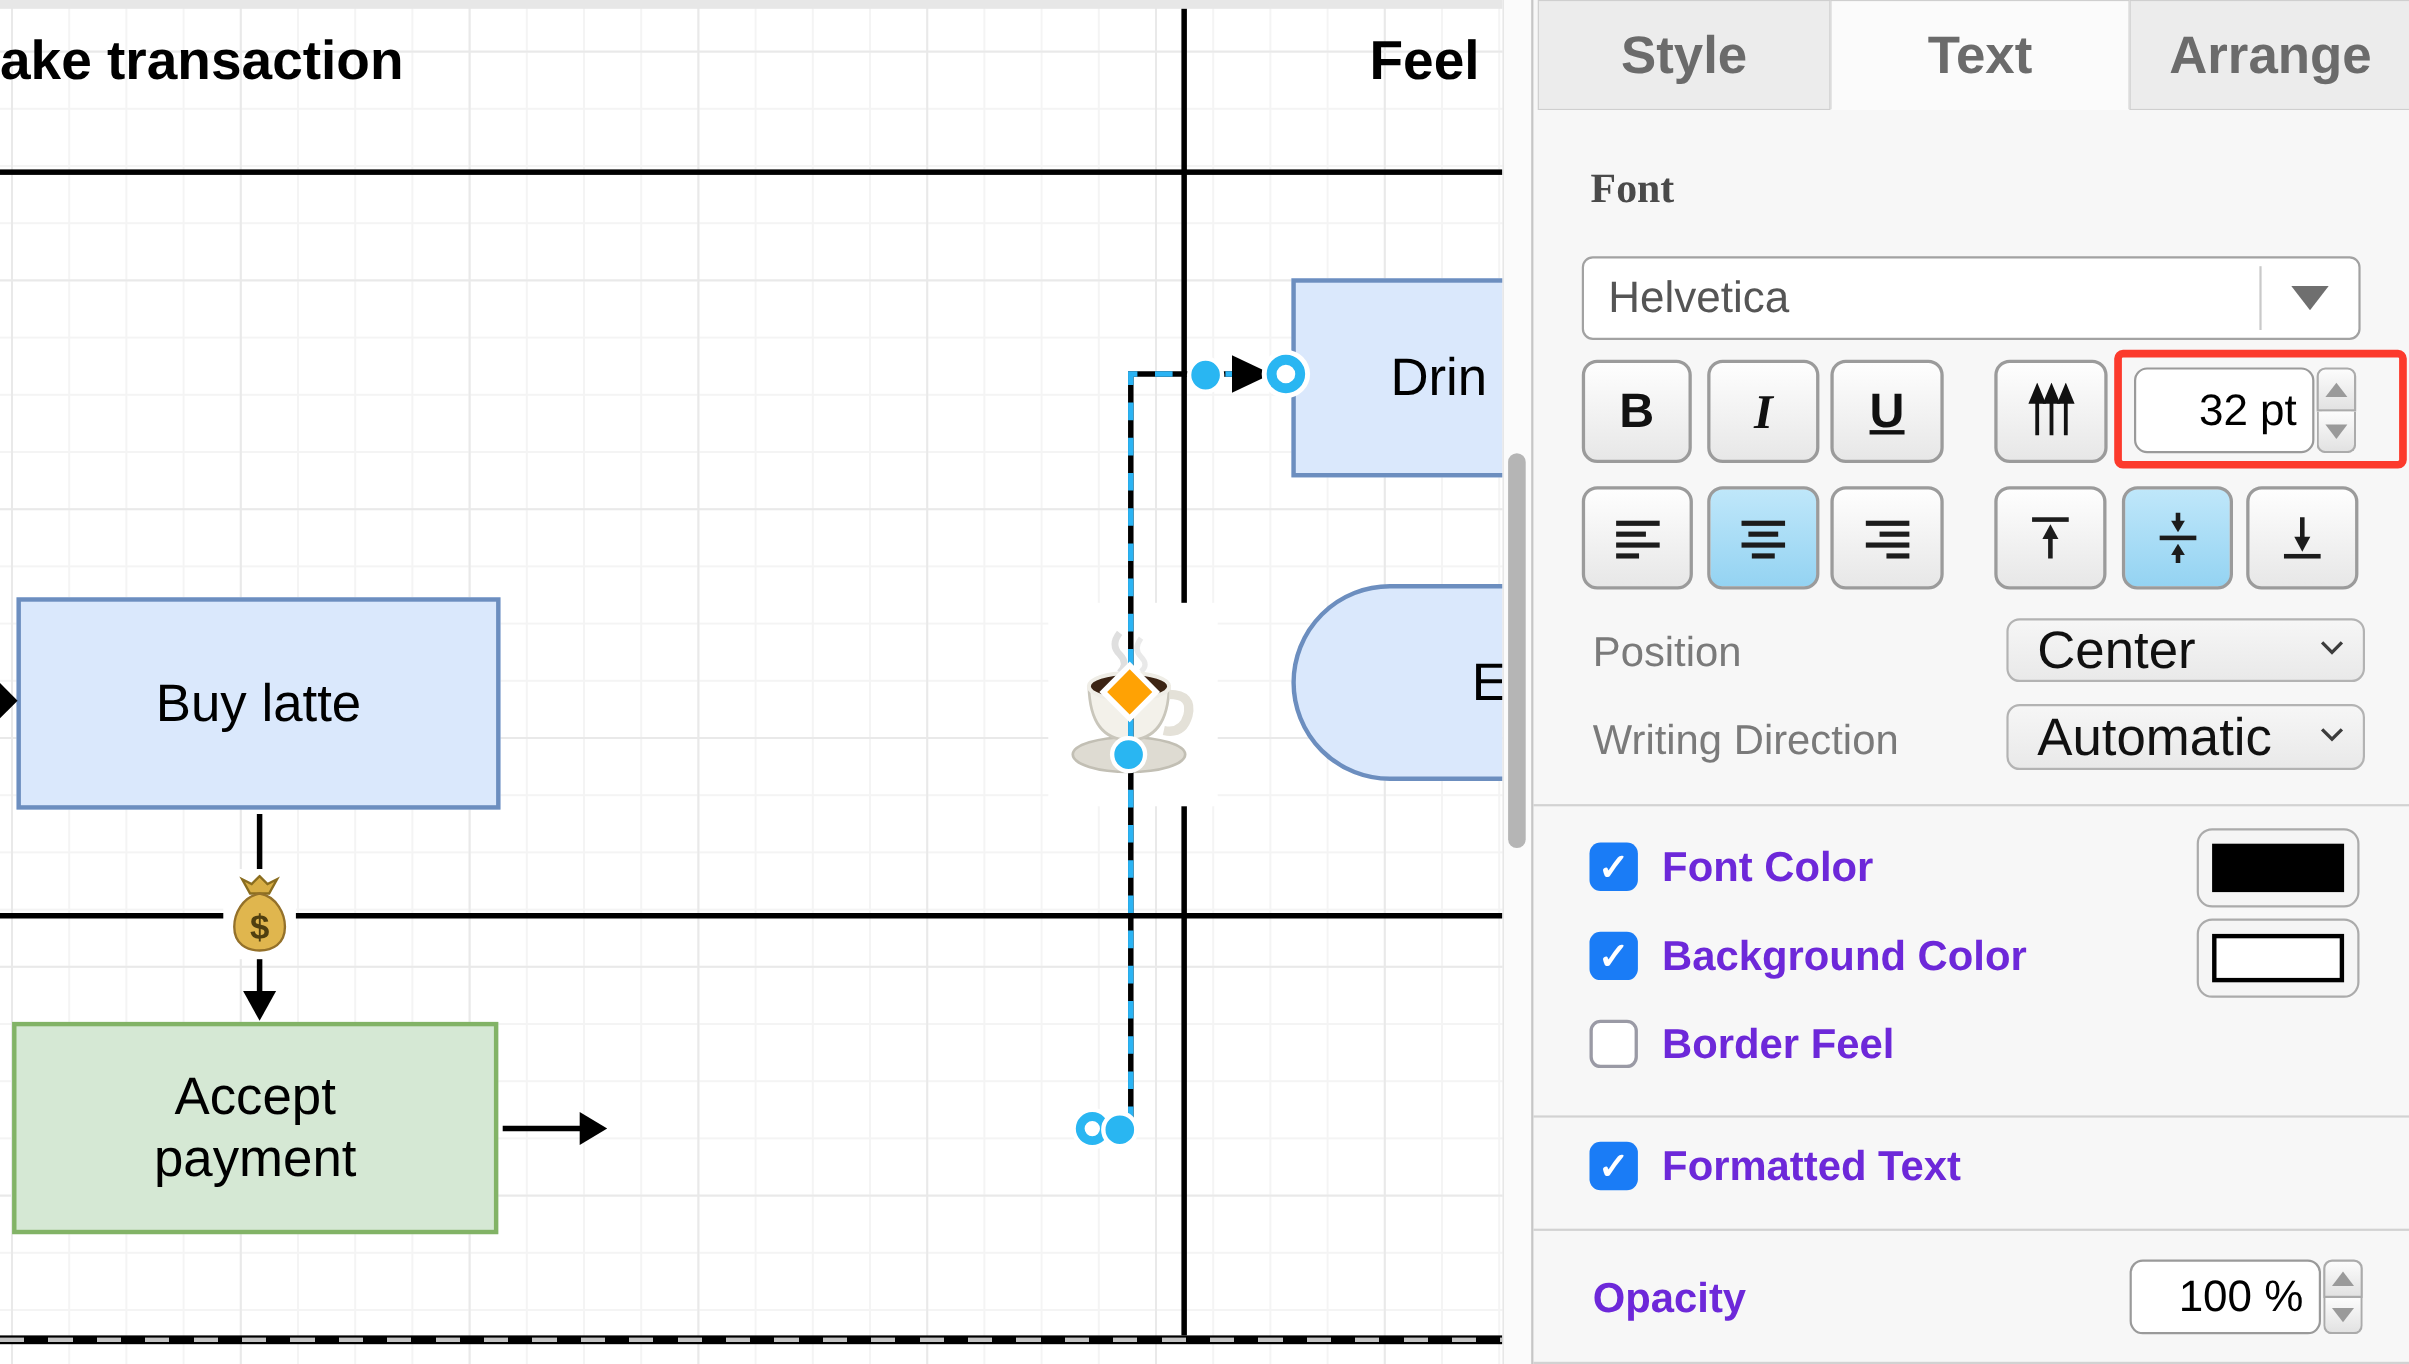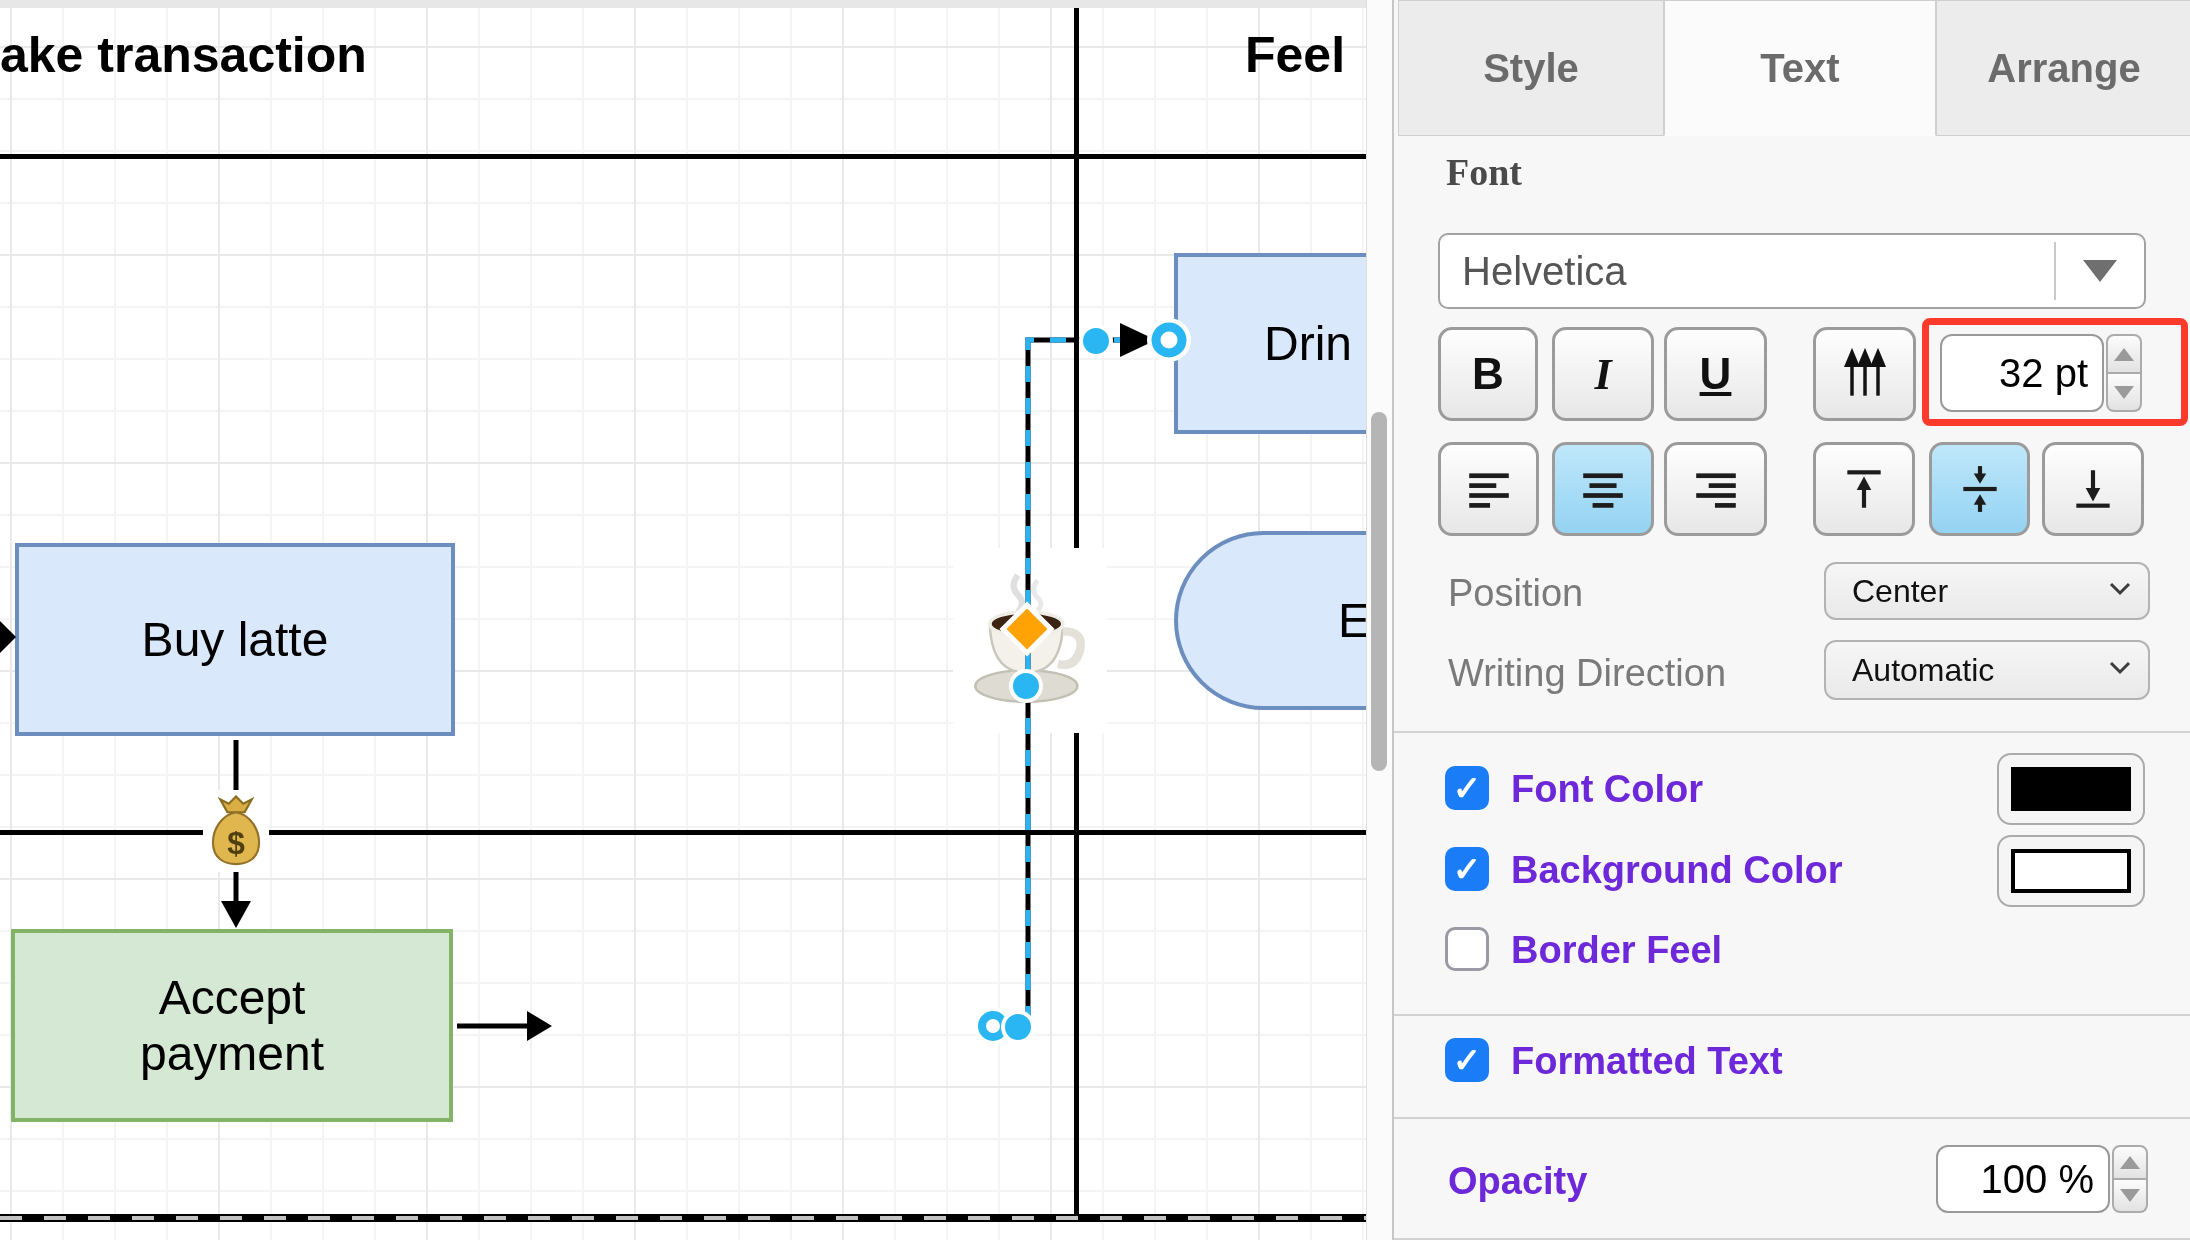"Style" .tab { font-size: 40px -> 48px; height: 136px -> 100px }
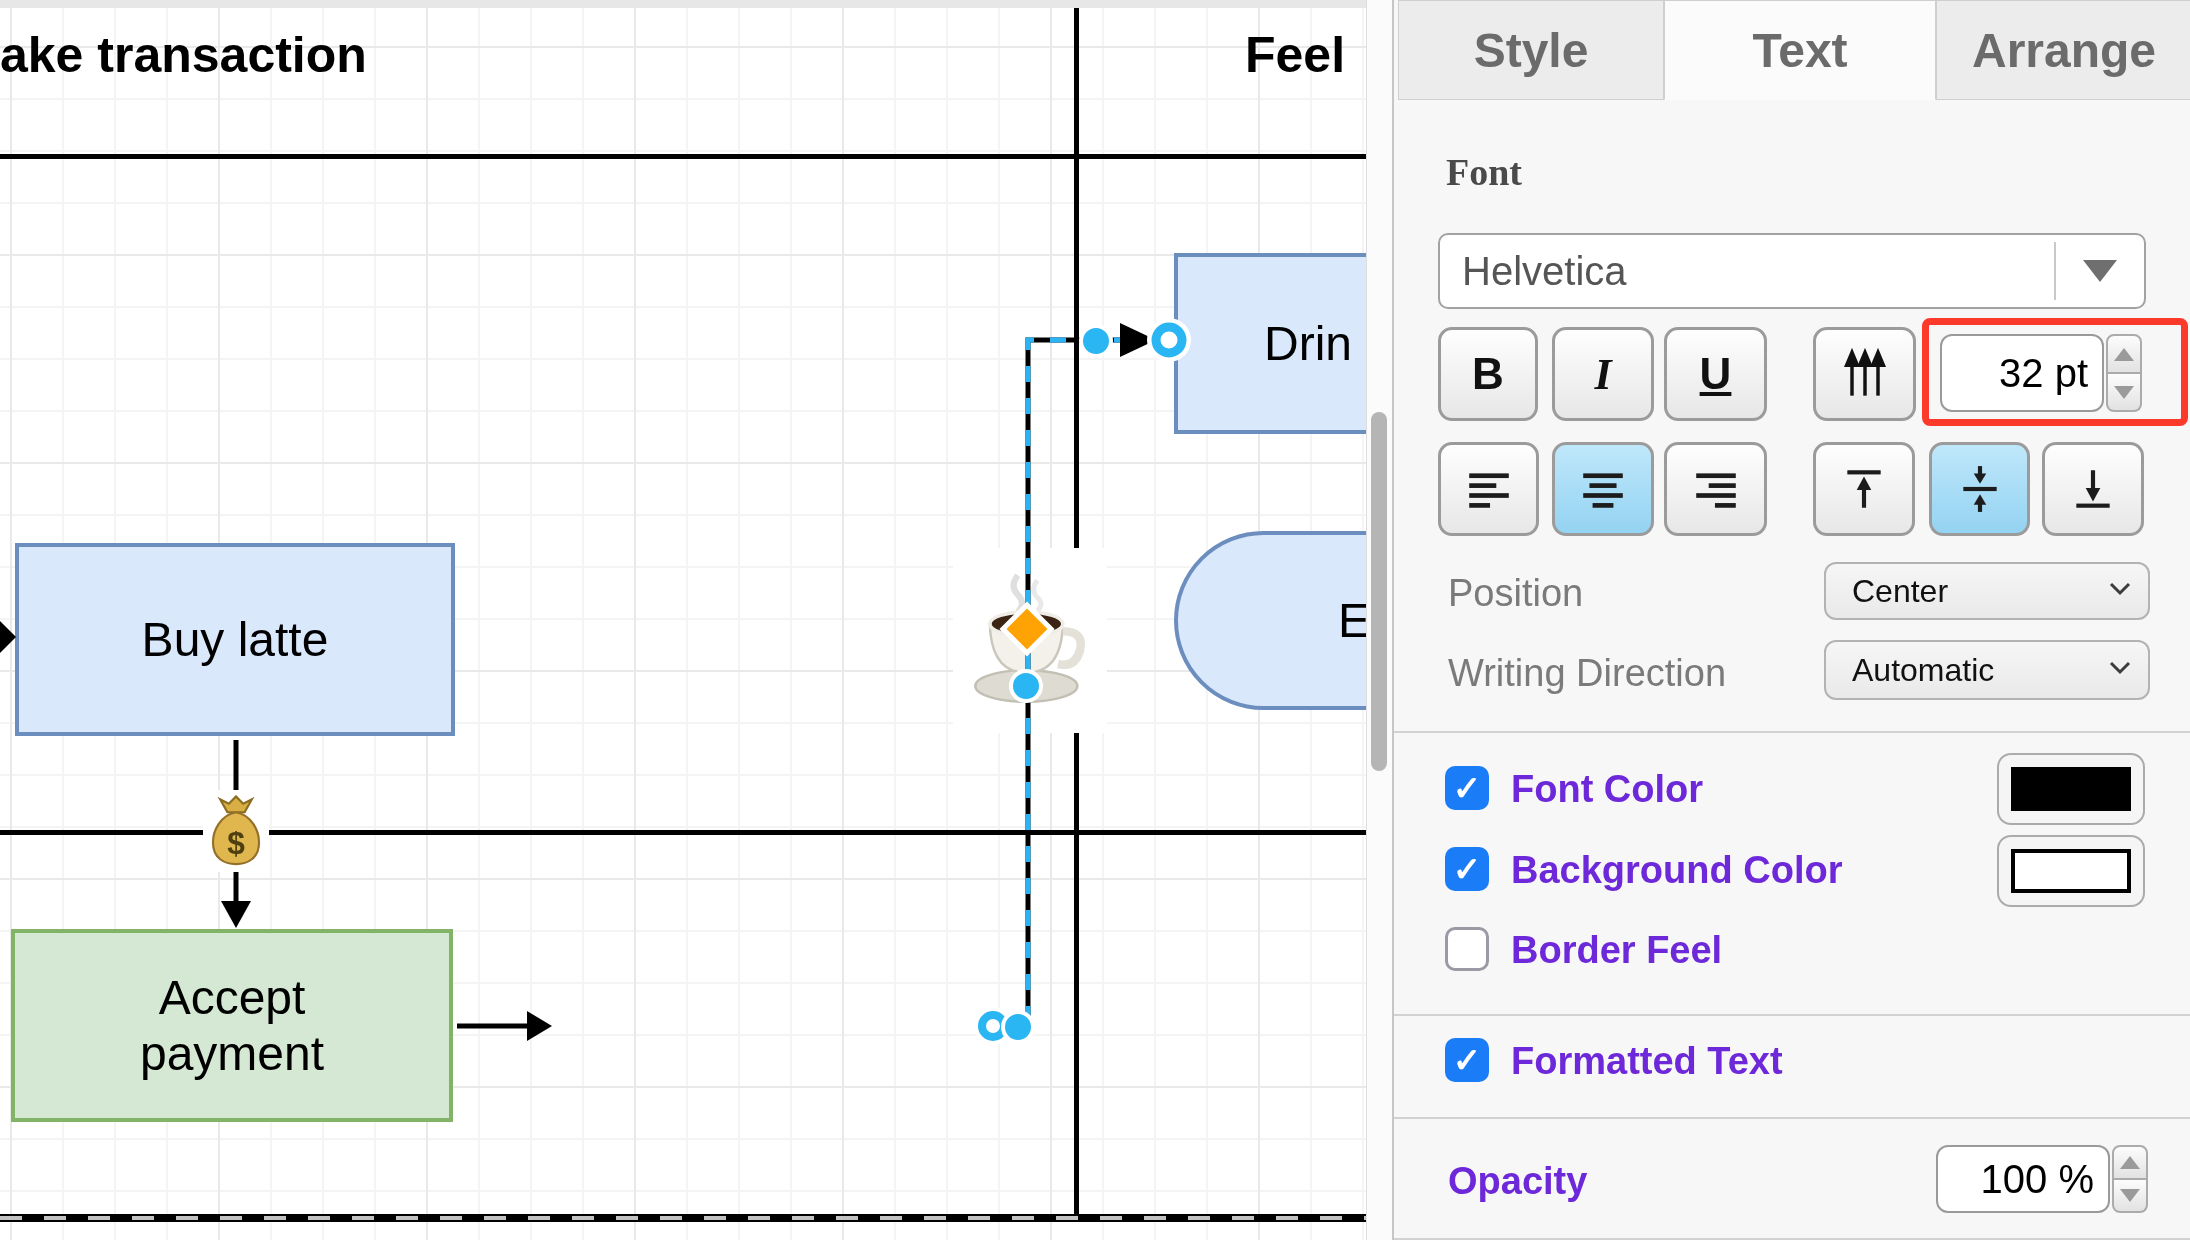"Center" .select .val { font-size: 32px -> 48px }
